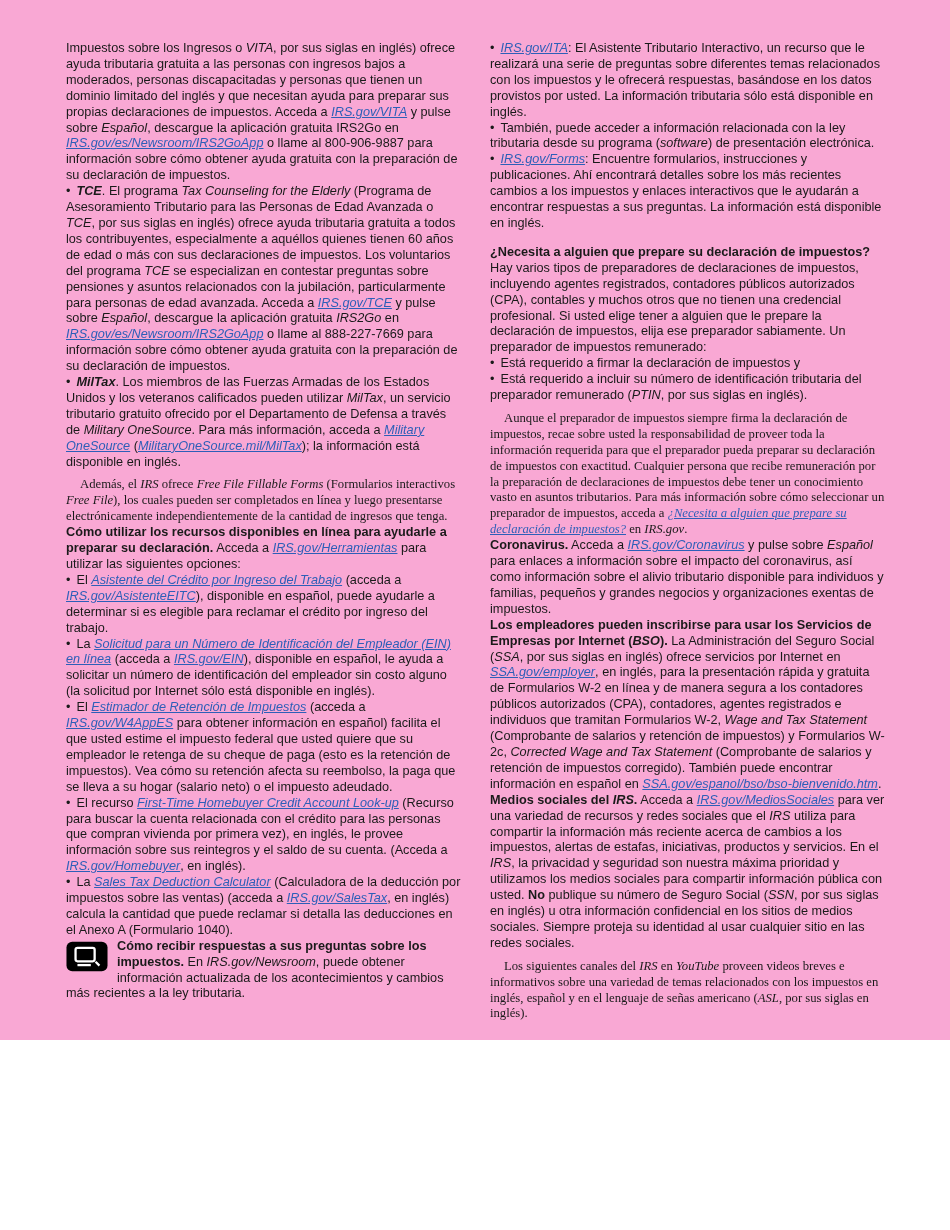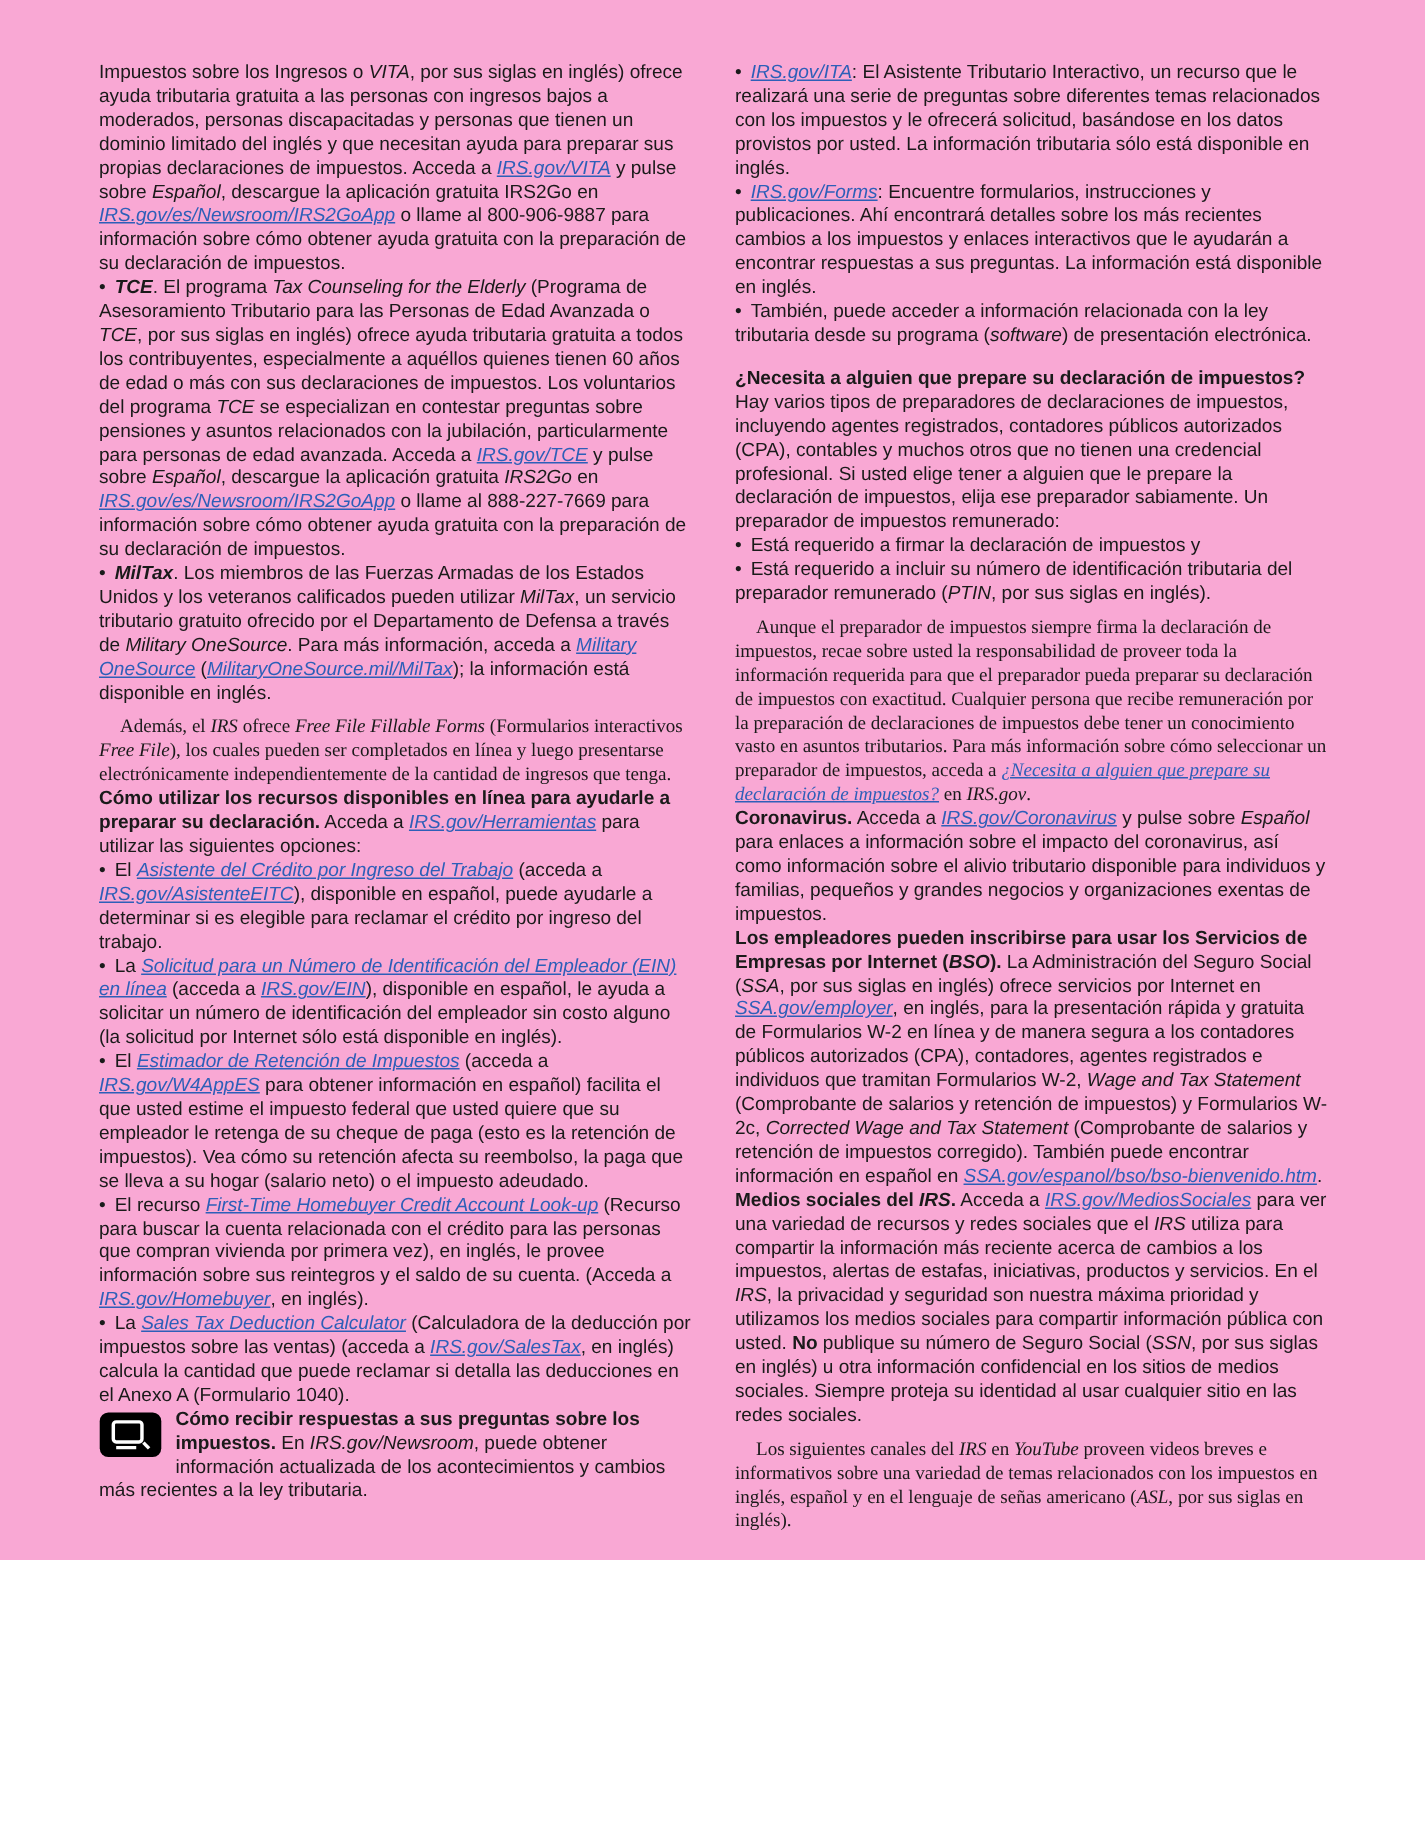": El Asistente Tributario Interactivo," span.n { text: solicitud -> respuestas }
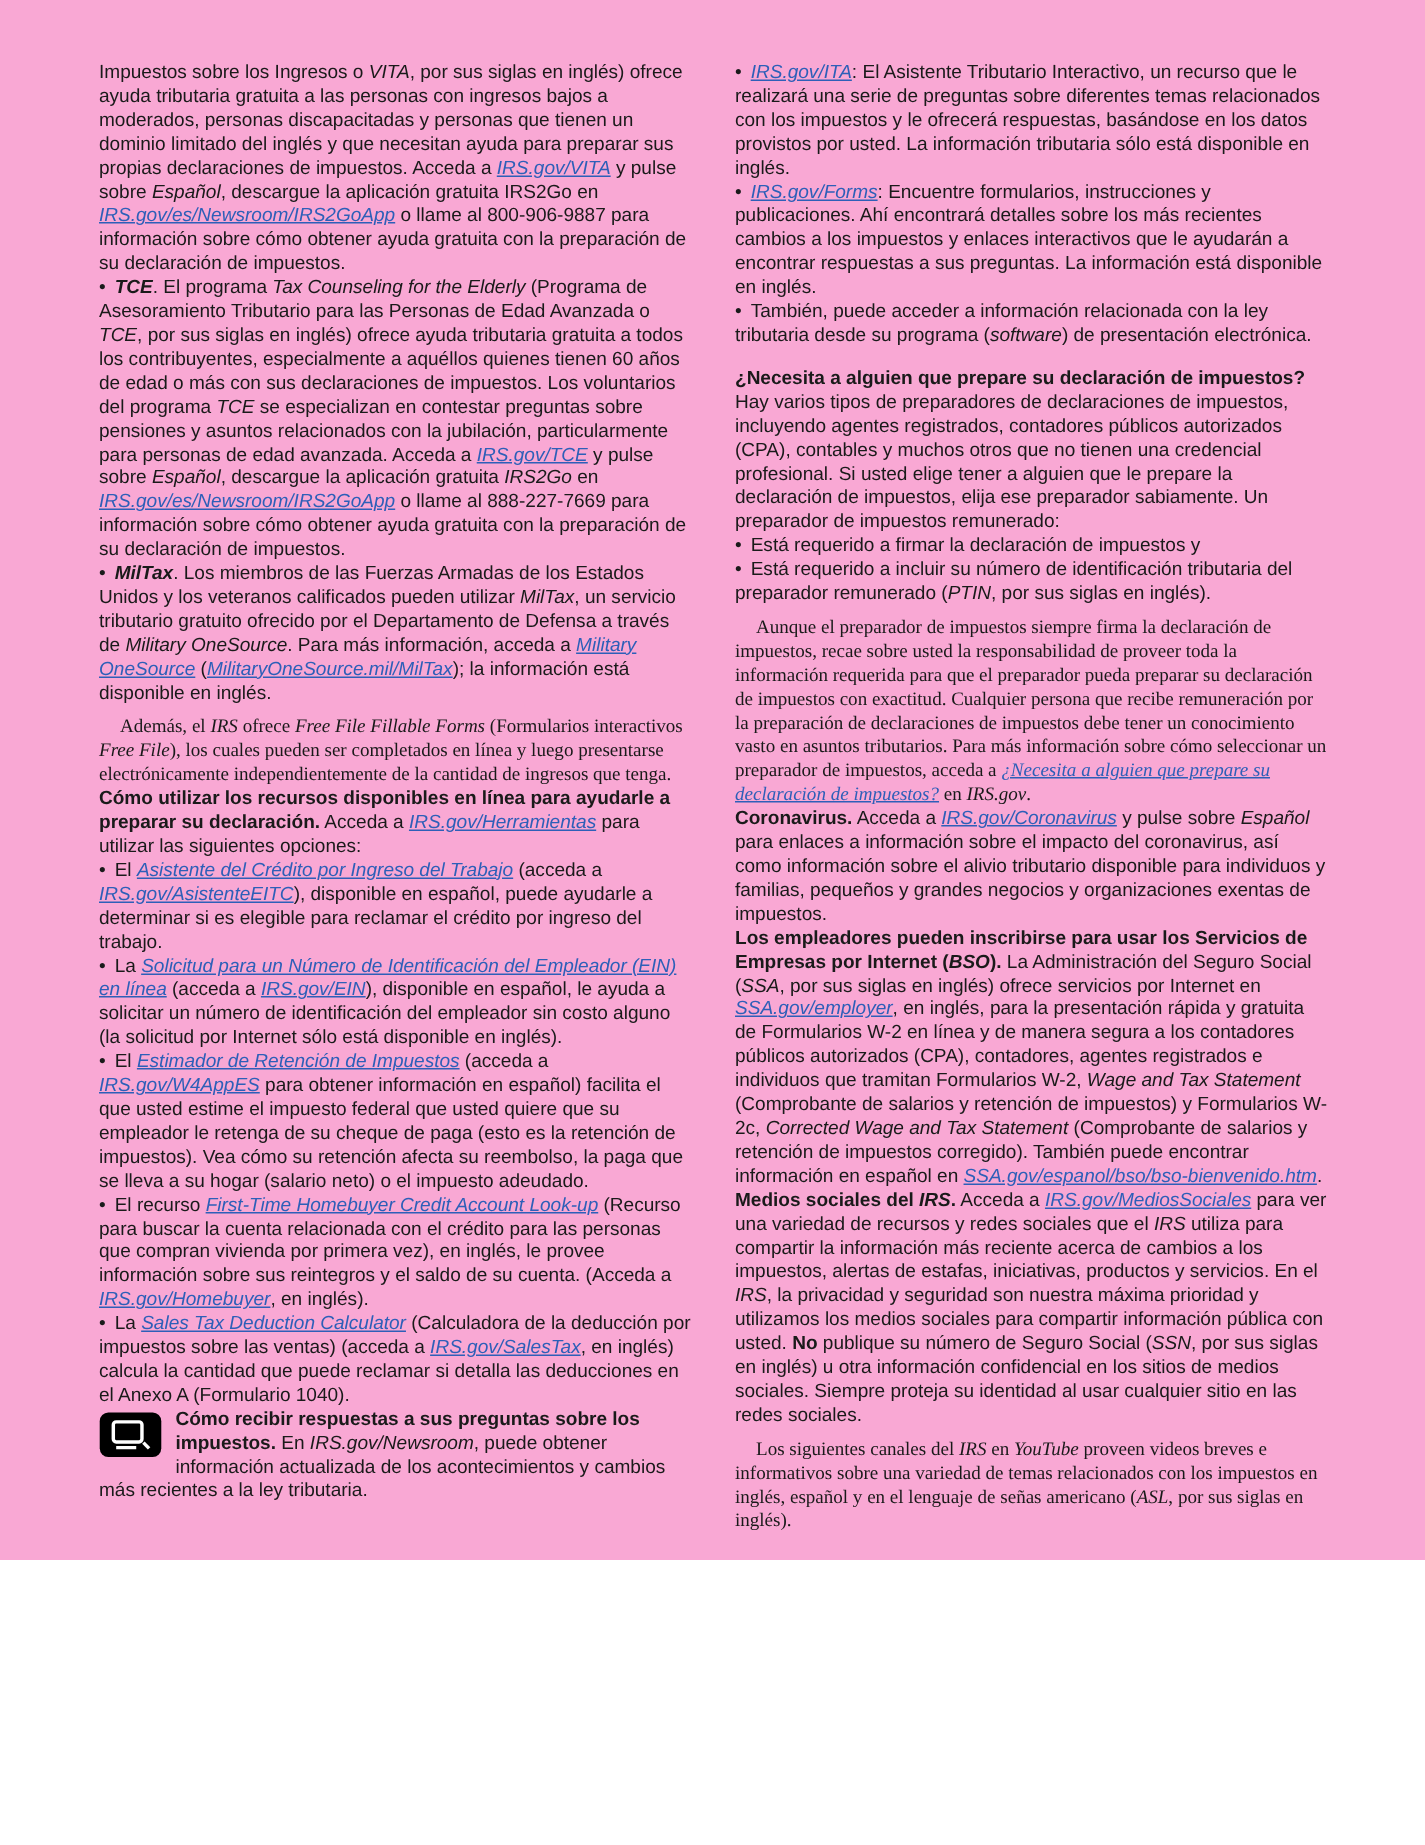"• IRS.gov/Forms: Encuentre formularios," p.para { order: before "• También, puede acceder a" -> after "• También, puede acceder a" }
